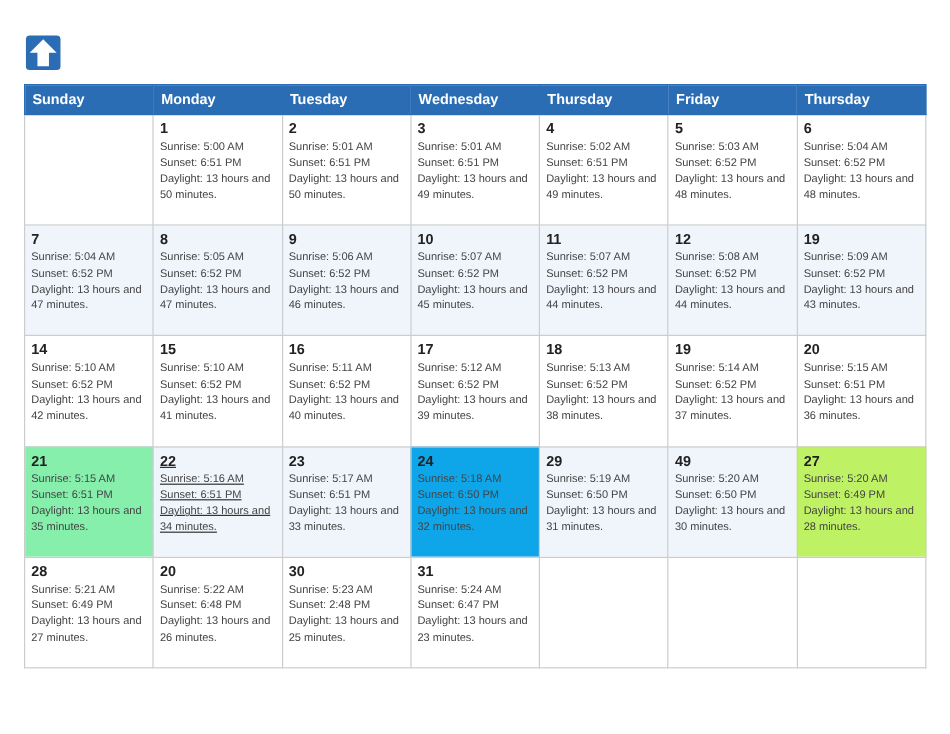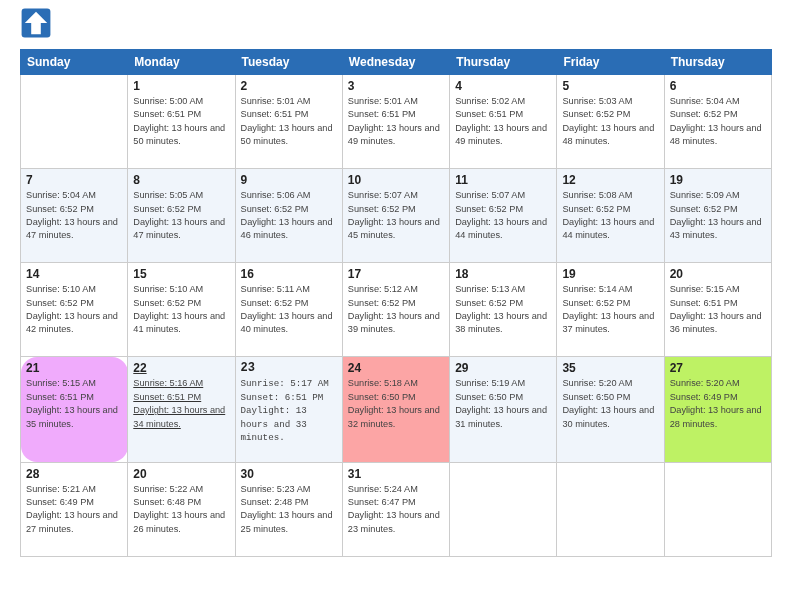"Sunday" .page { padding: 7px 20px 14px 20px -> 28px 20px 14px 20px }
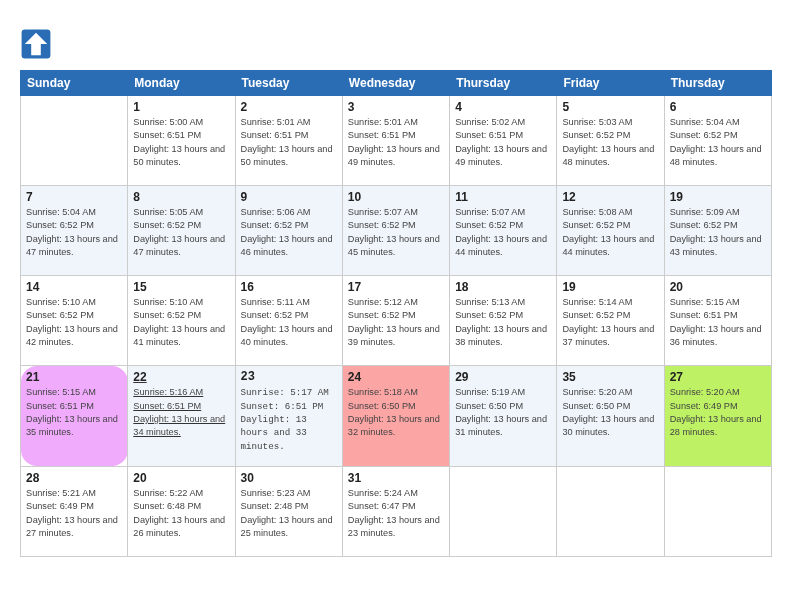"21" td { background: #f0abfc -> #86efac; border-radius: 16px -> none }
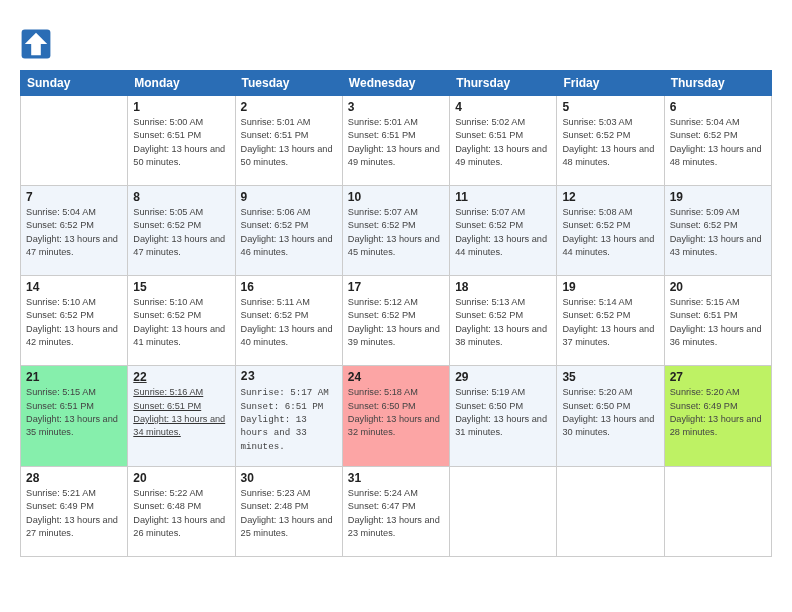"23" td { font-family: Liberation Mono, monospace -> none }
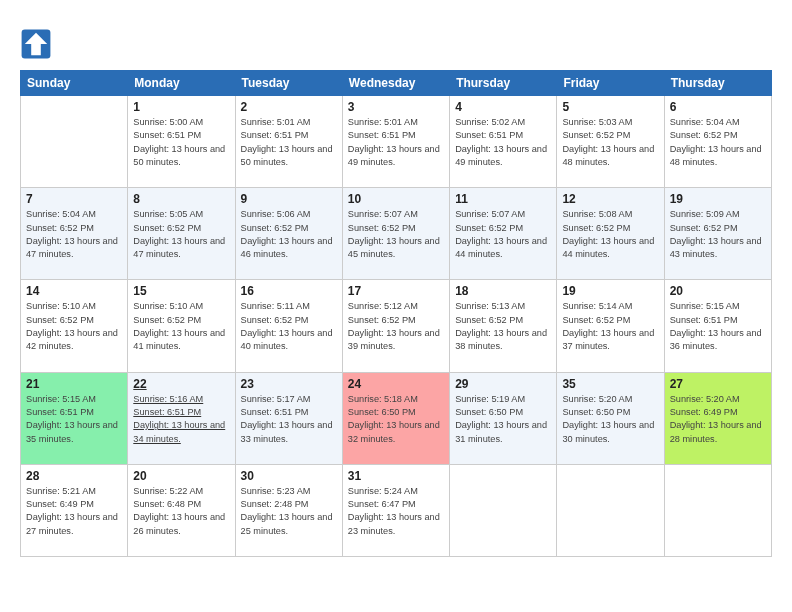"24" td { background: #fca5a5 -> #0ea5e9 }
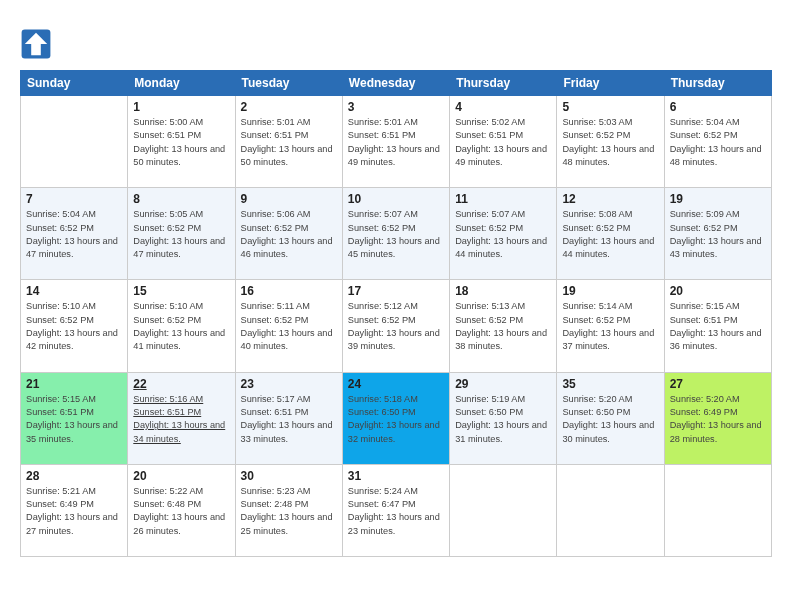"35" span.day-number { text: 35 -> 49 }
